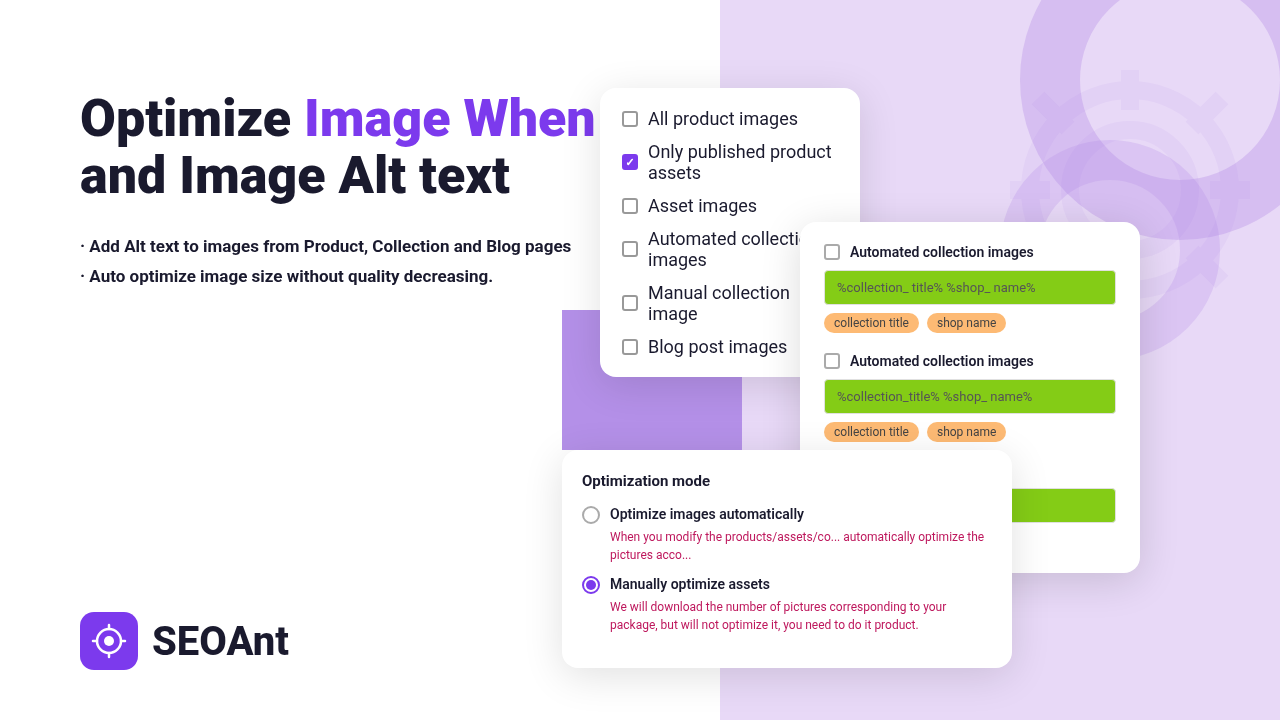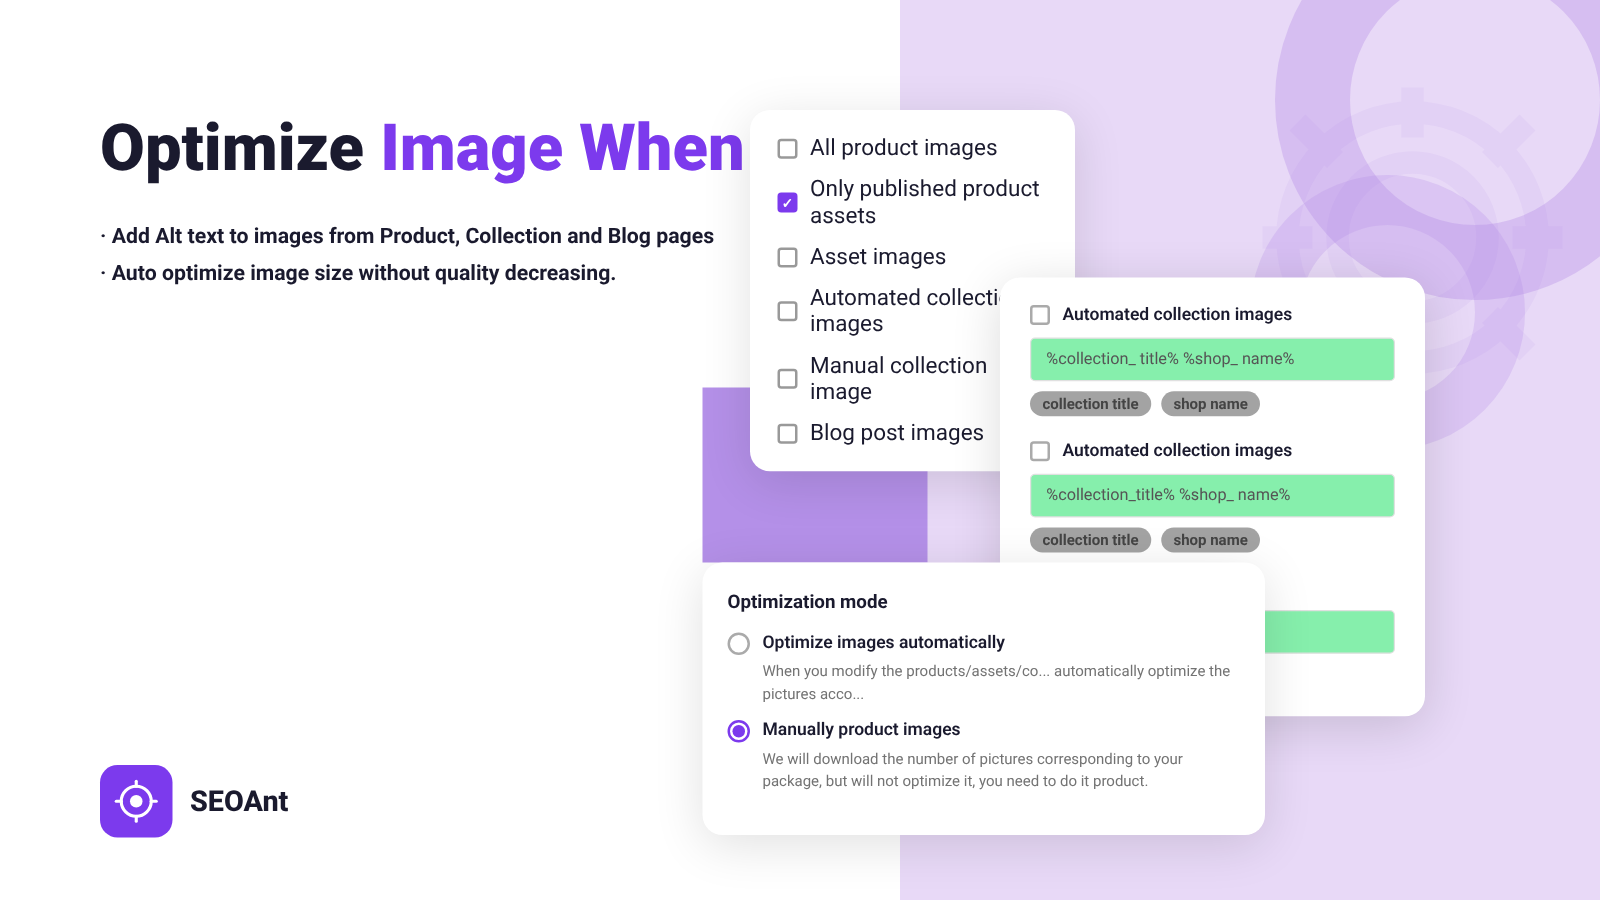"and Image Alt text" span { html: none -> <span>and Image Alt text</span> }
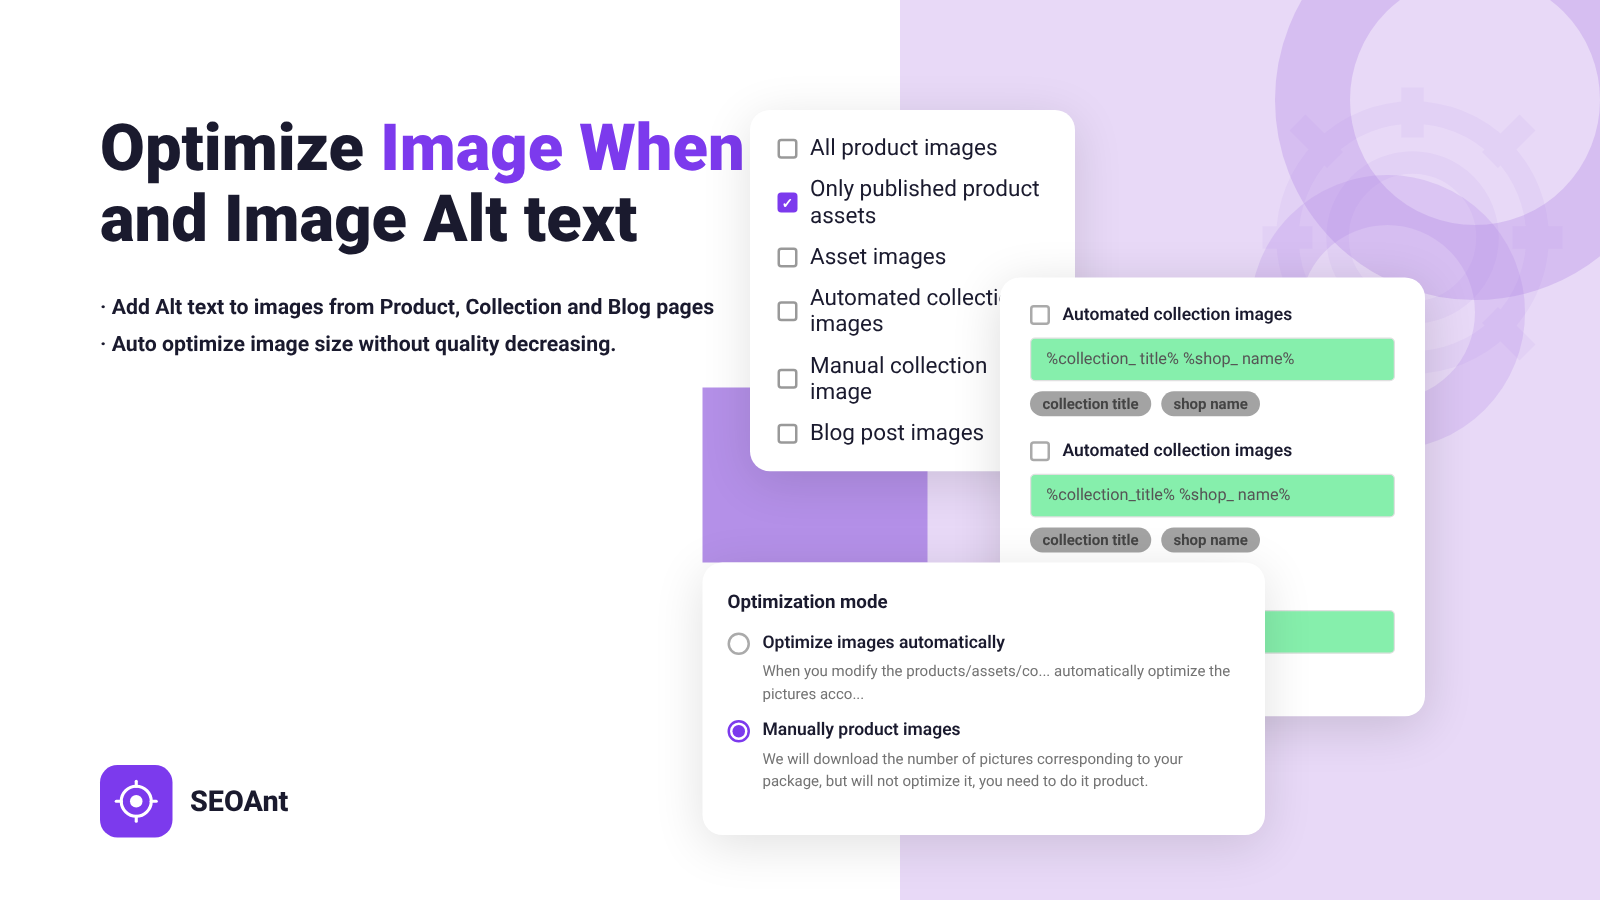"%collection_ title% %shop_ name%" .alt-input { background: #86efac -> #84cc16 }
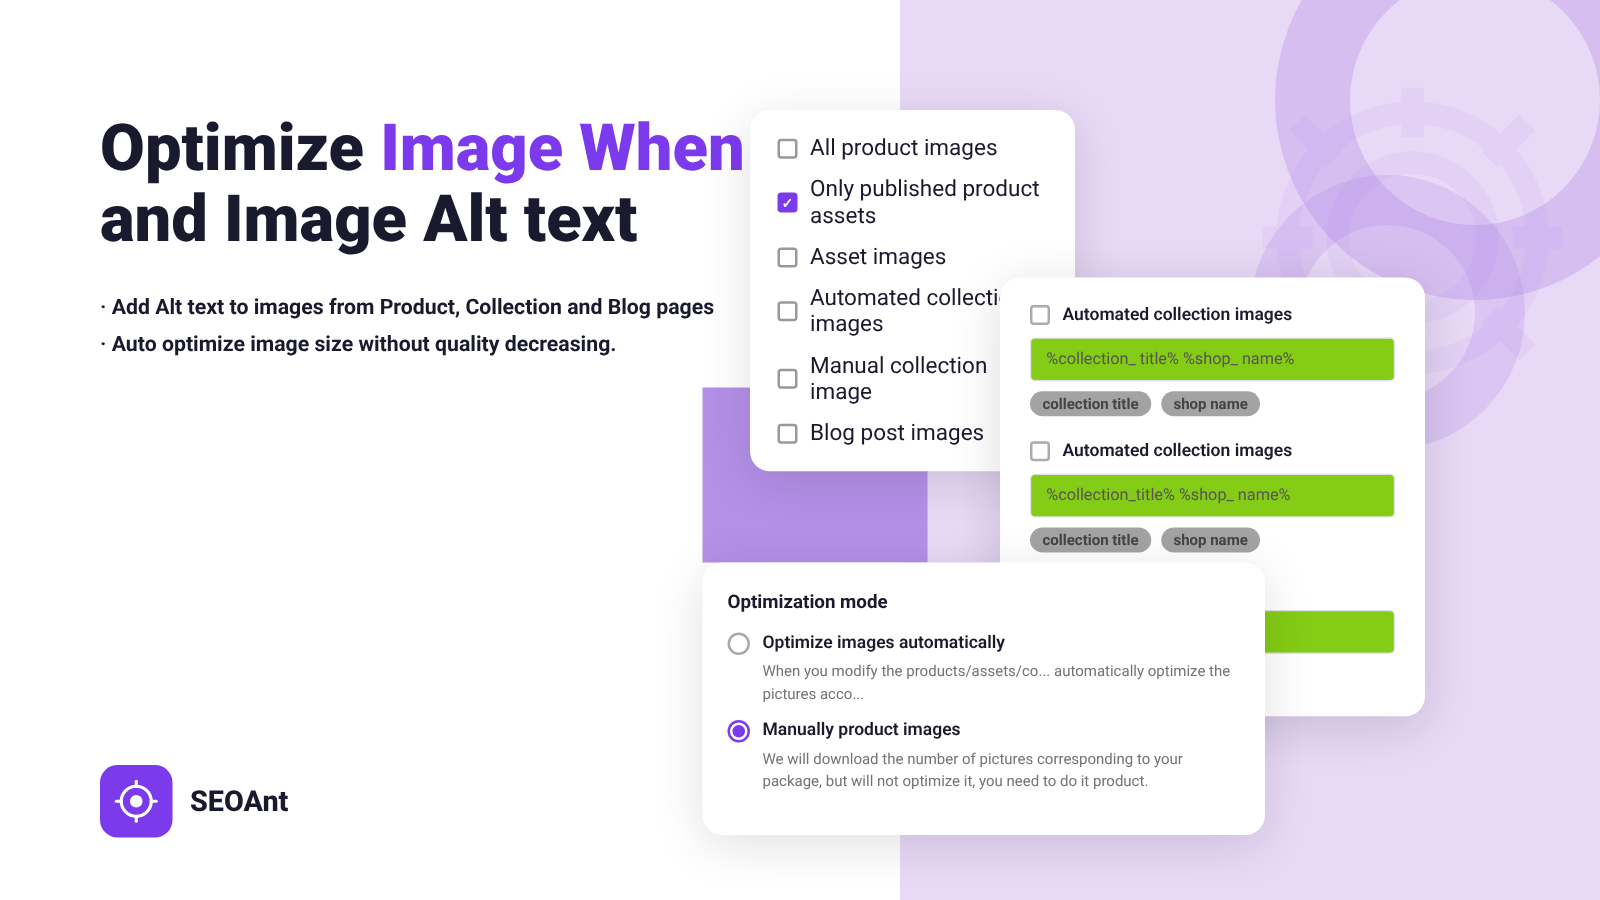"collection title" .alt-tag { background: #a3a3a3 -> #fdba74; font-weight: bold -> none }
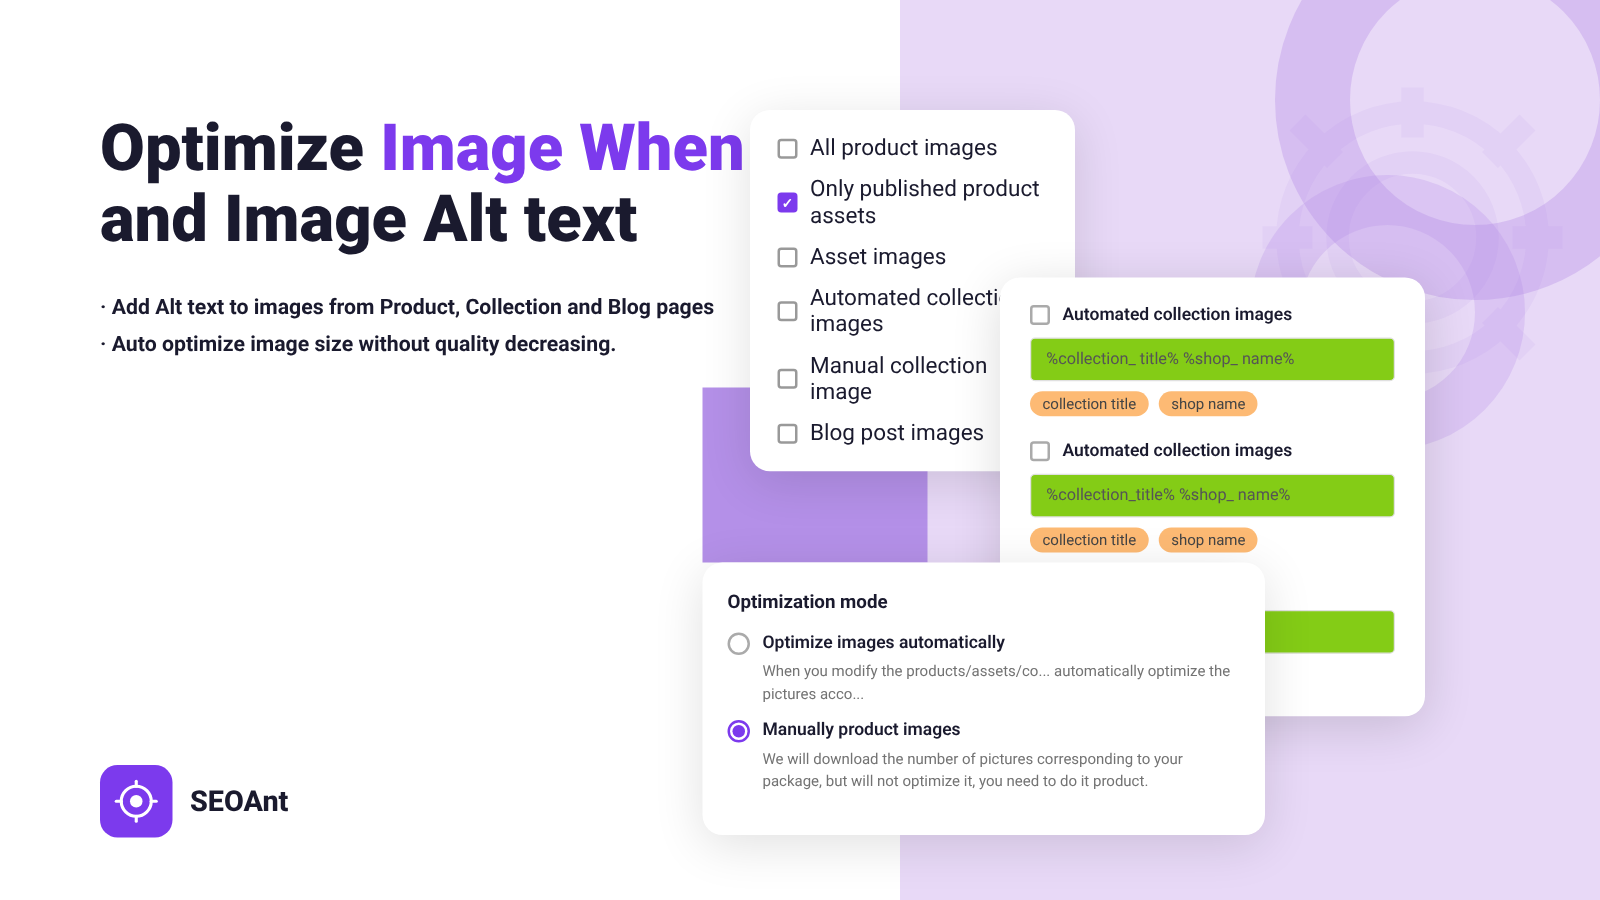"When you modify the" .opt-desc { color: #737373 -> #be185d }
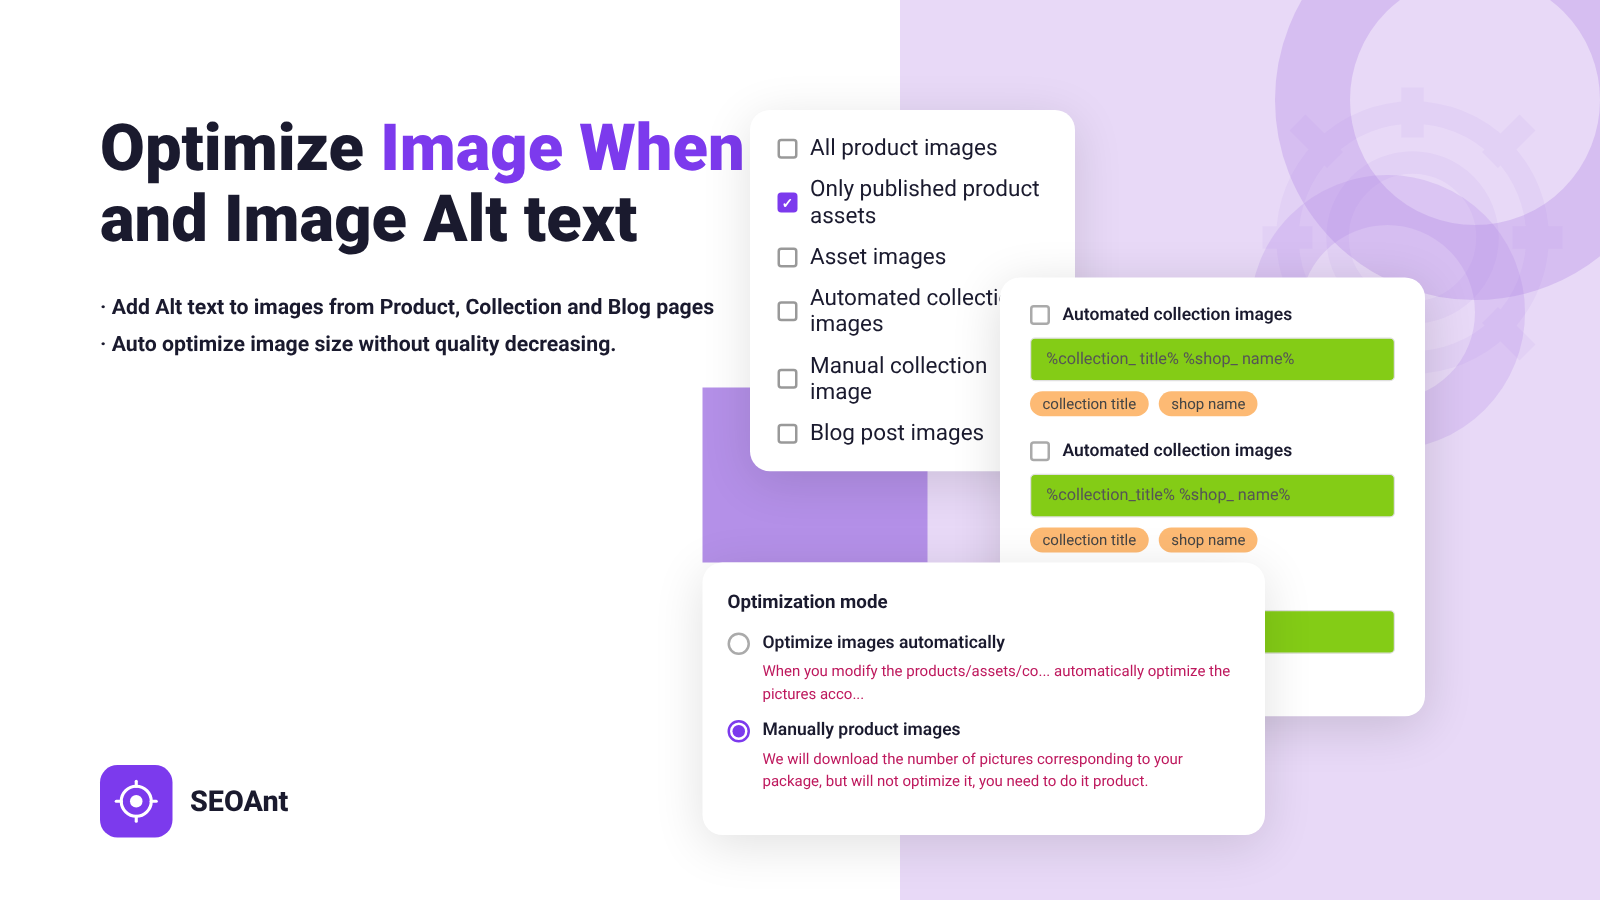"Manually product images" span.opt-label { text: product images -> optimize assets }
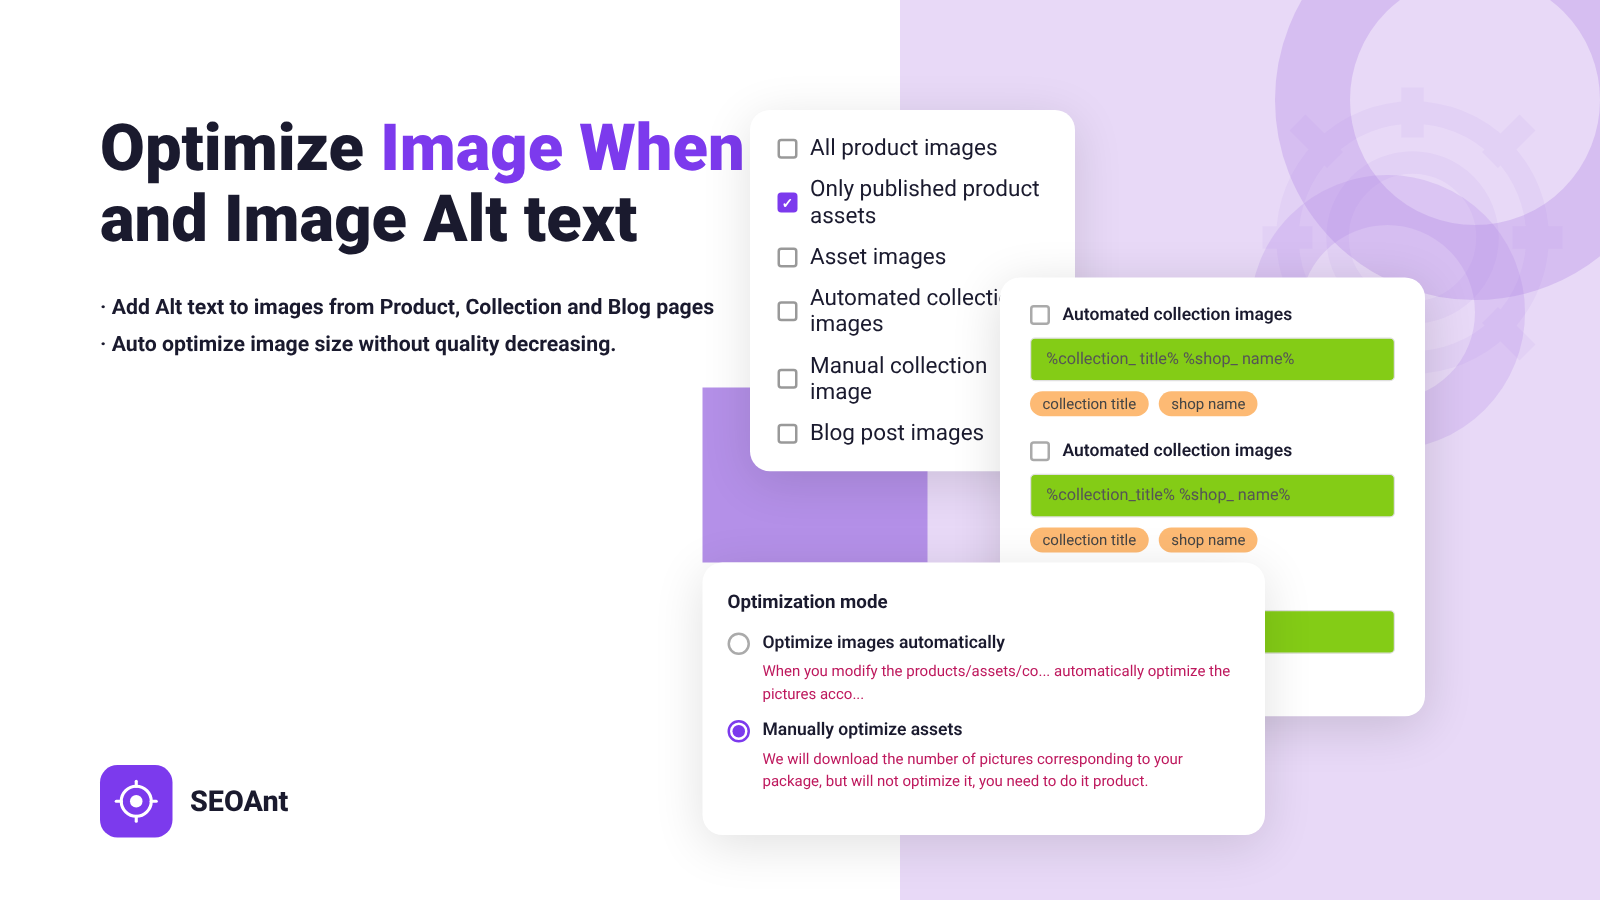"SEOAnt" .logo-text { font-size: 23px -> 40px }
